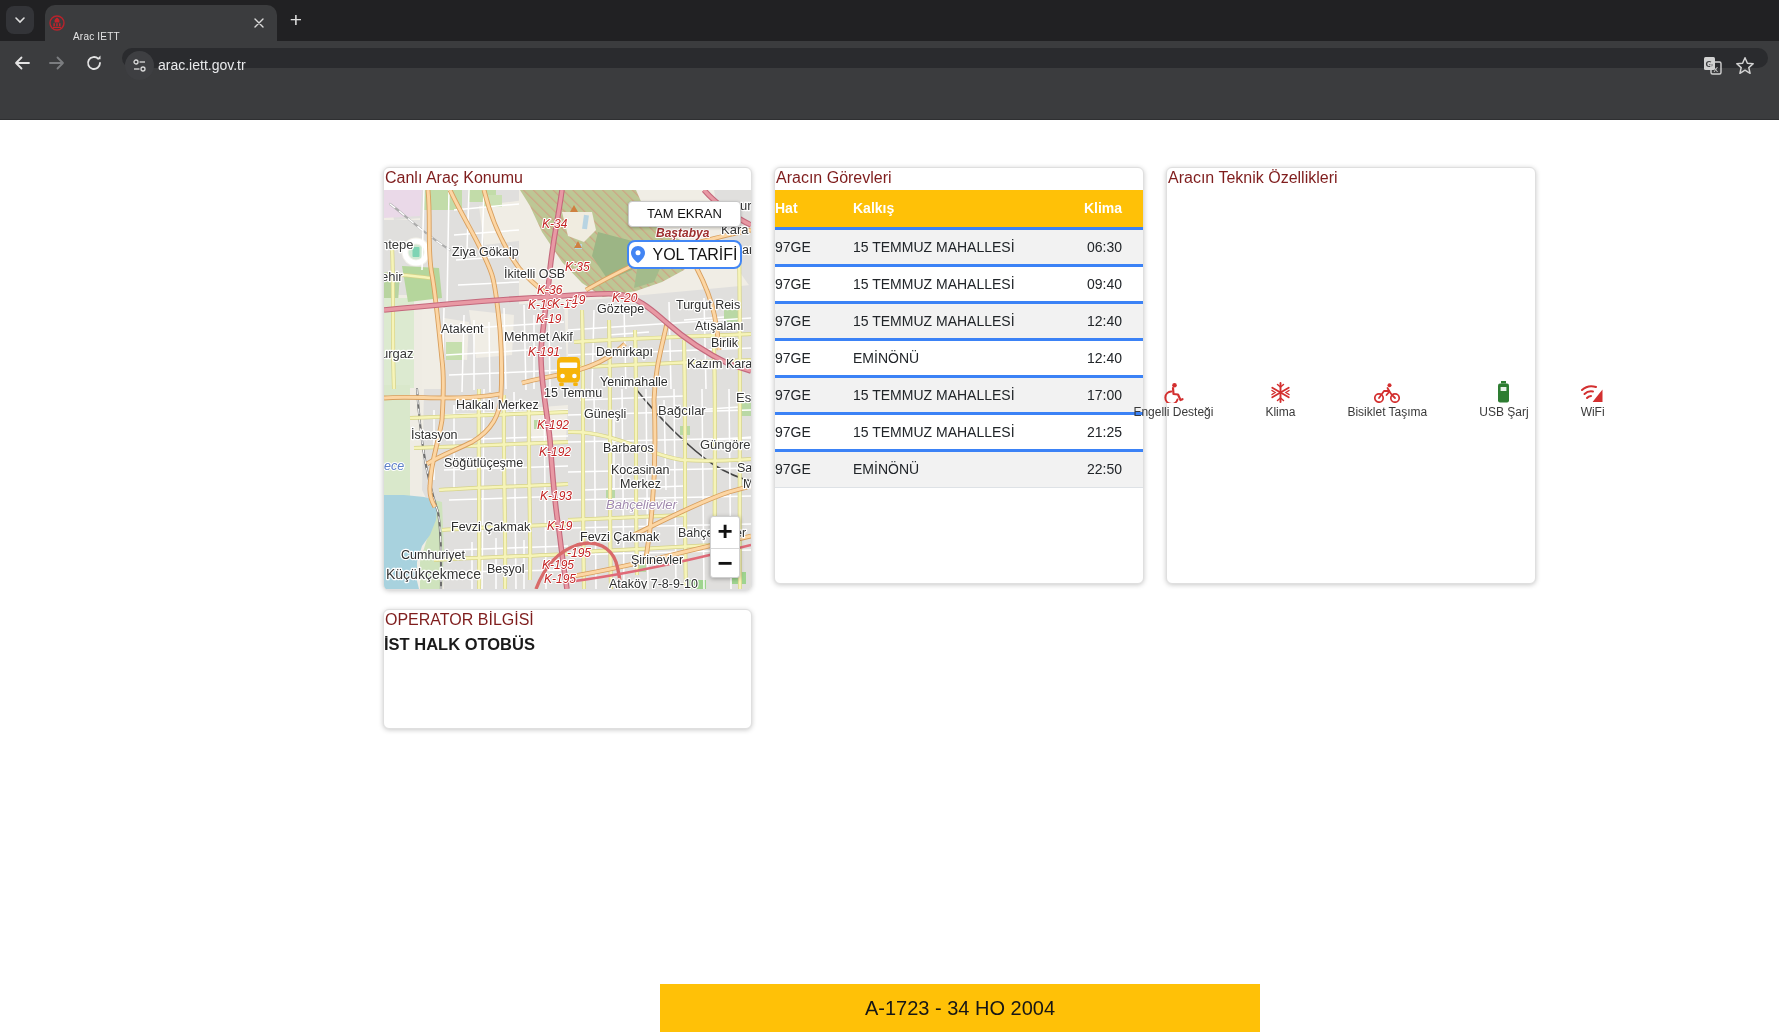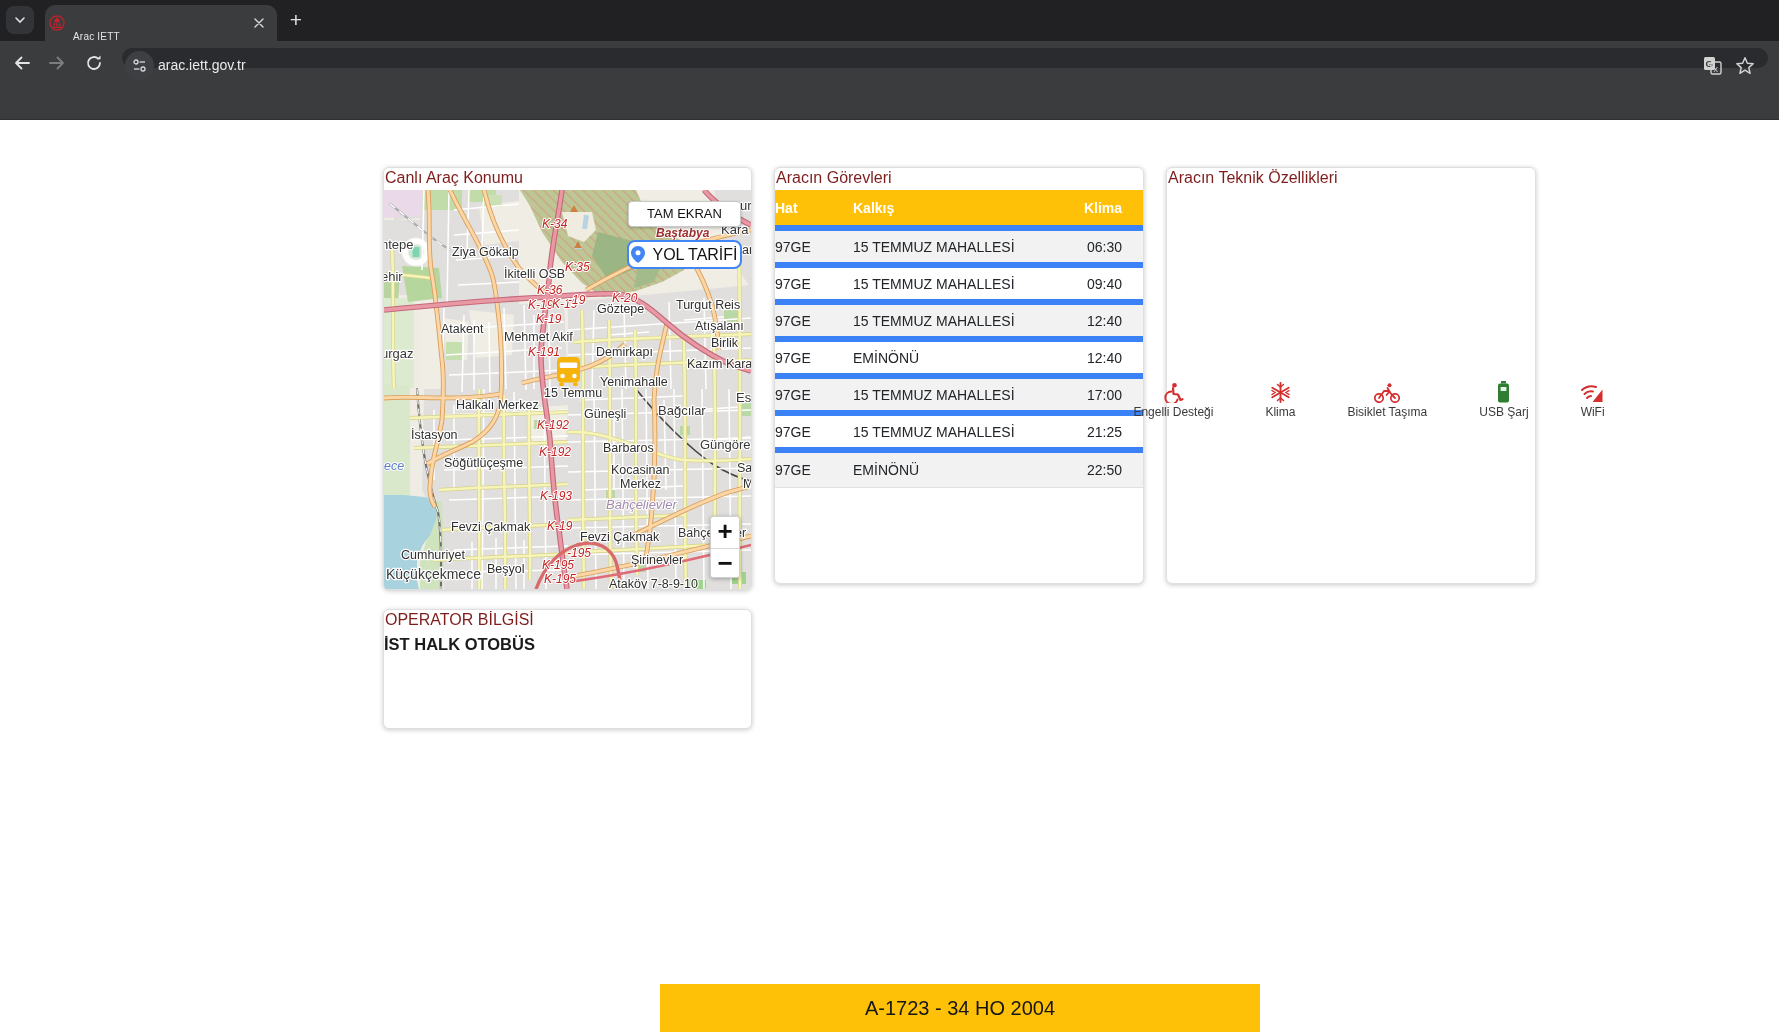"97GE" tbody td { border-top: 6px solid #3b82f6 -> 3px solid #3b82f6 }
